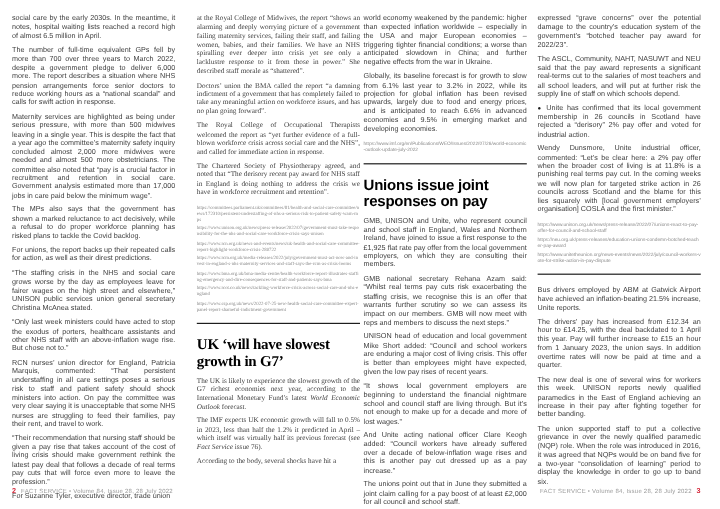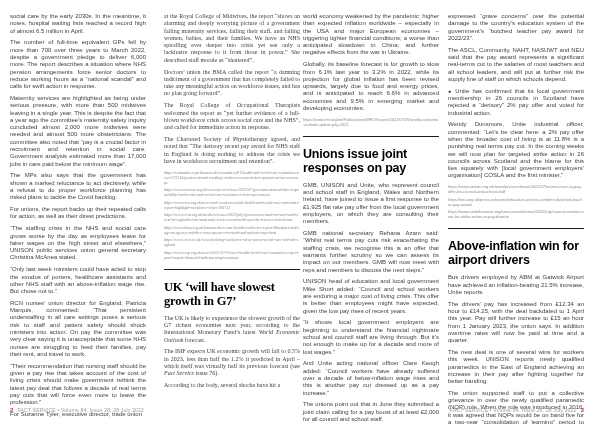"Above-inflation win for airport drivers" h2.headline { html: <h2>Above-inflation win for airport drivers</h2> -> none }
